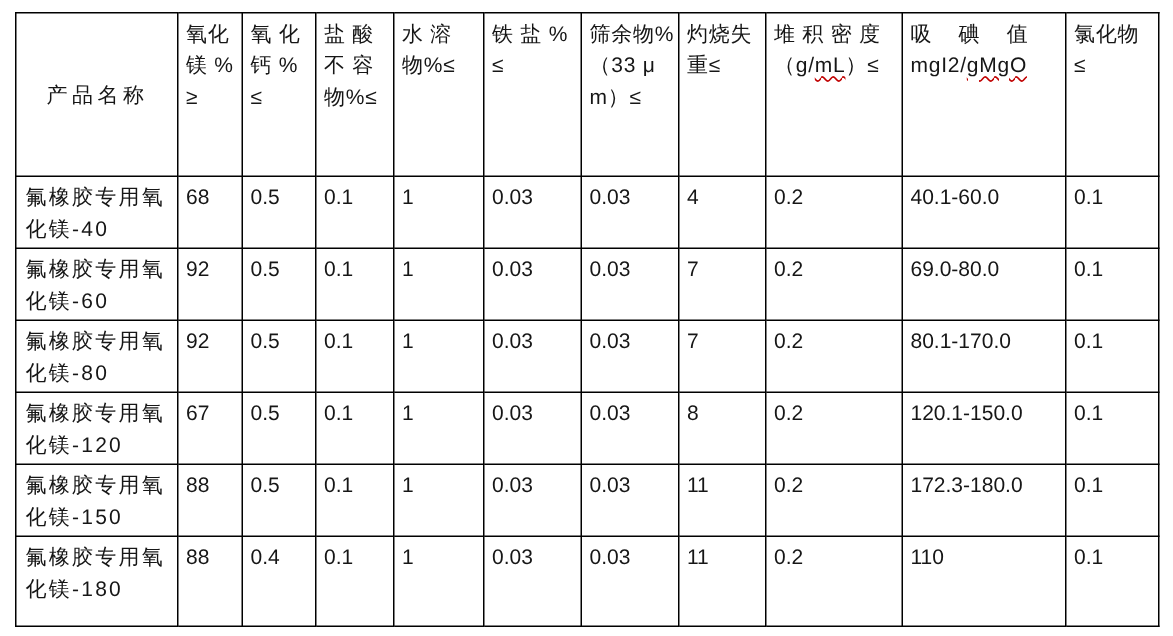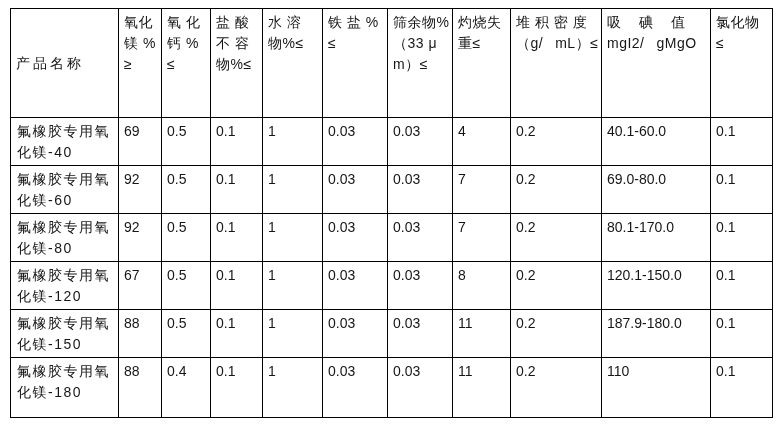"mL" .sq { margin-left: 12px -> none; text-decoration: none -> underline }
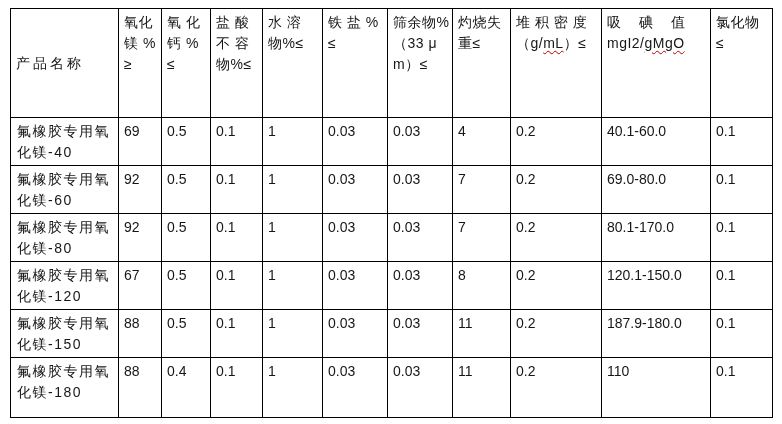"产品名称" .spec th.product-head { text-align: none -> center }
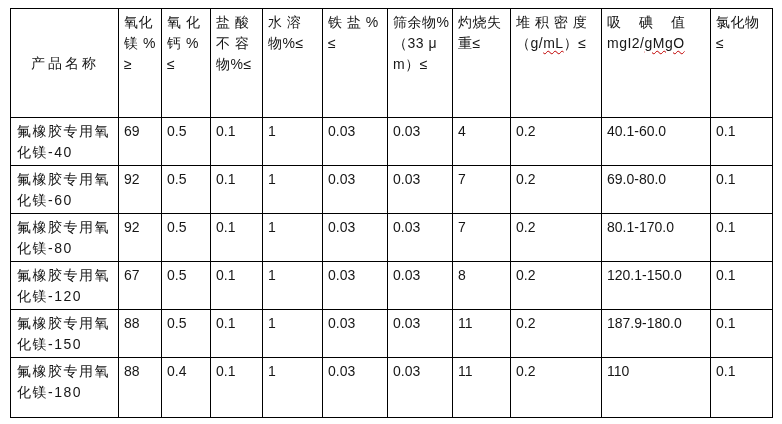"69" td { text: 69 -> 68 }
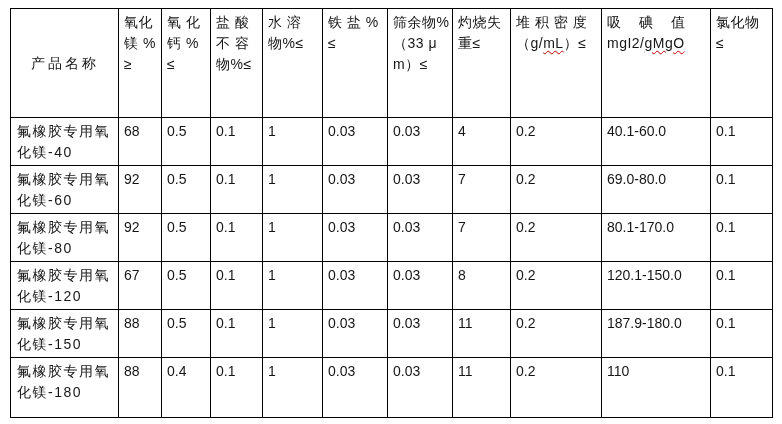"187.9-180.0" td { text: 187.9-180.0 -> 172.3-180.0 }
